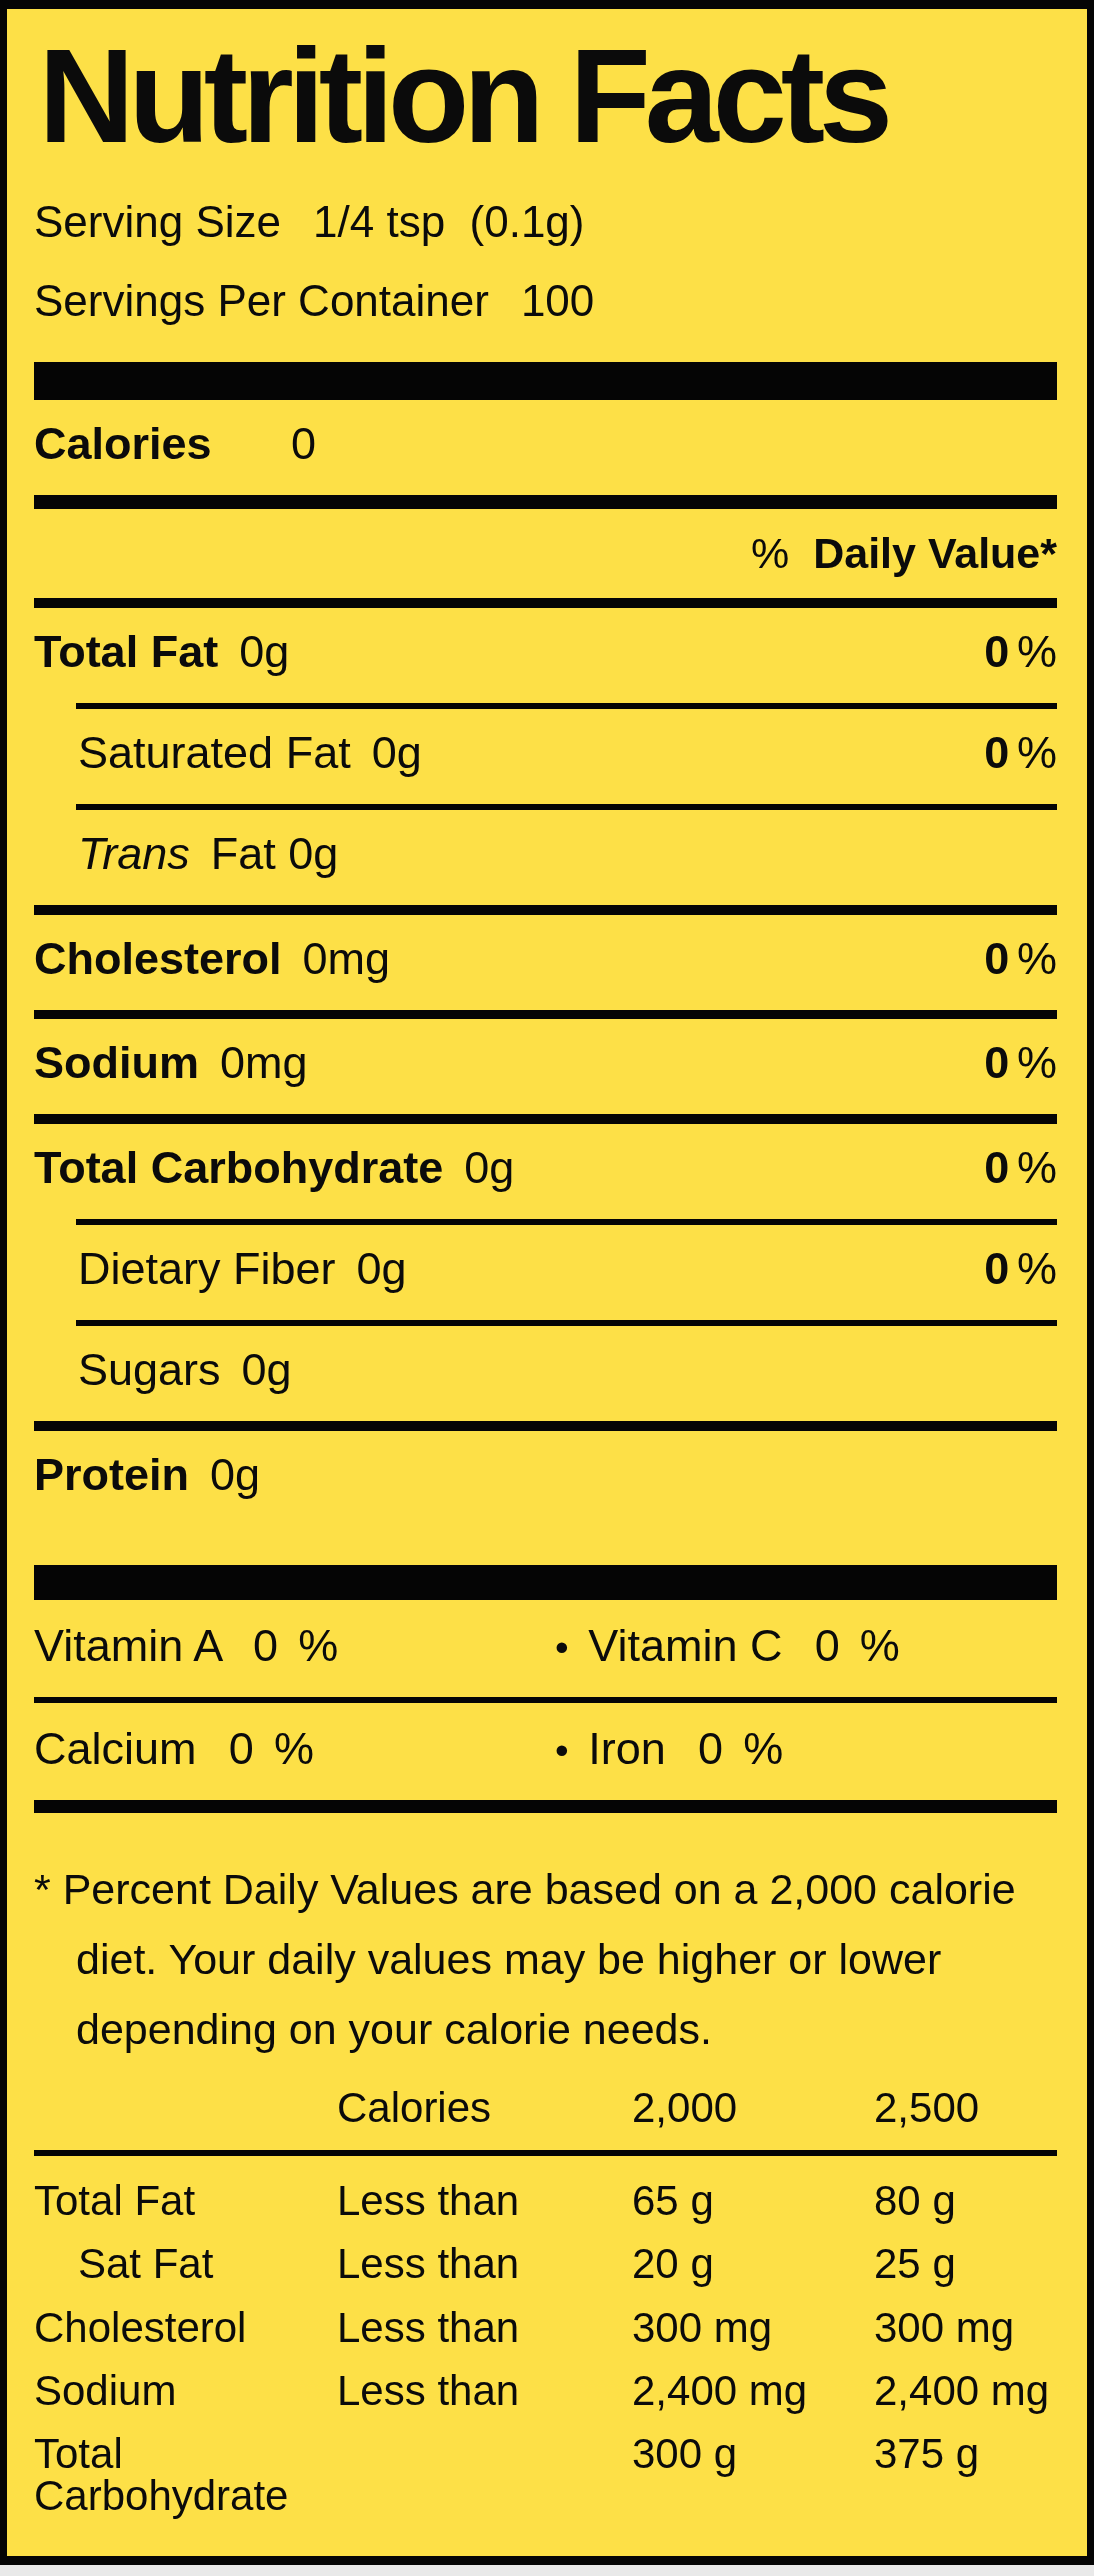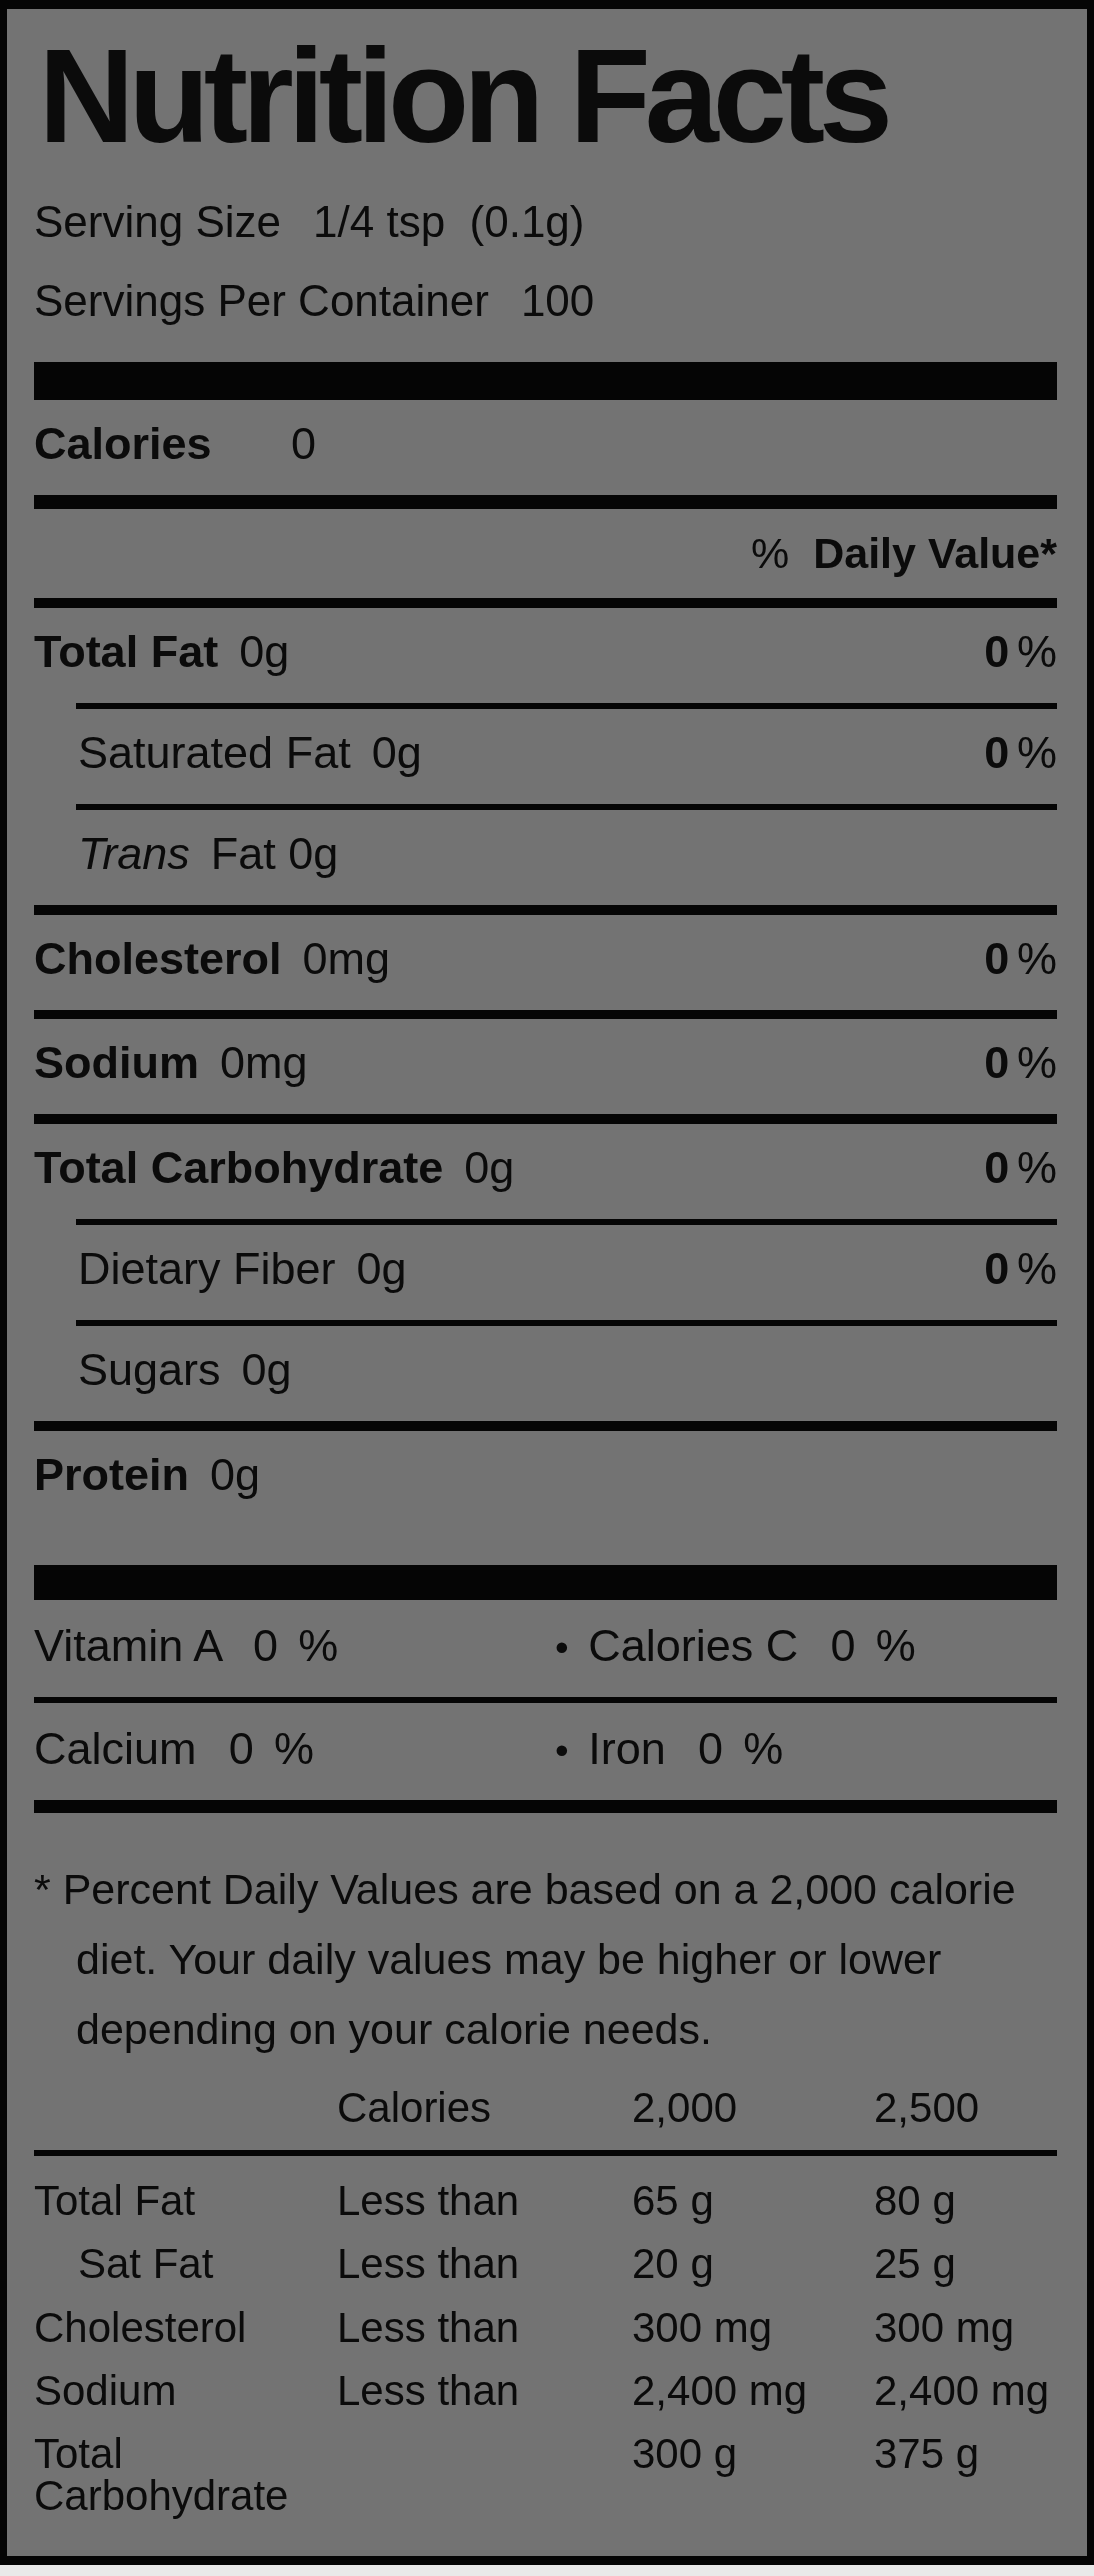"Nutrition Facts" .nf-label { background: #737373 -> #fde047 }
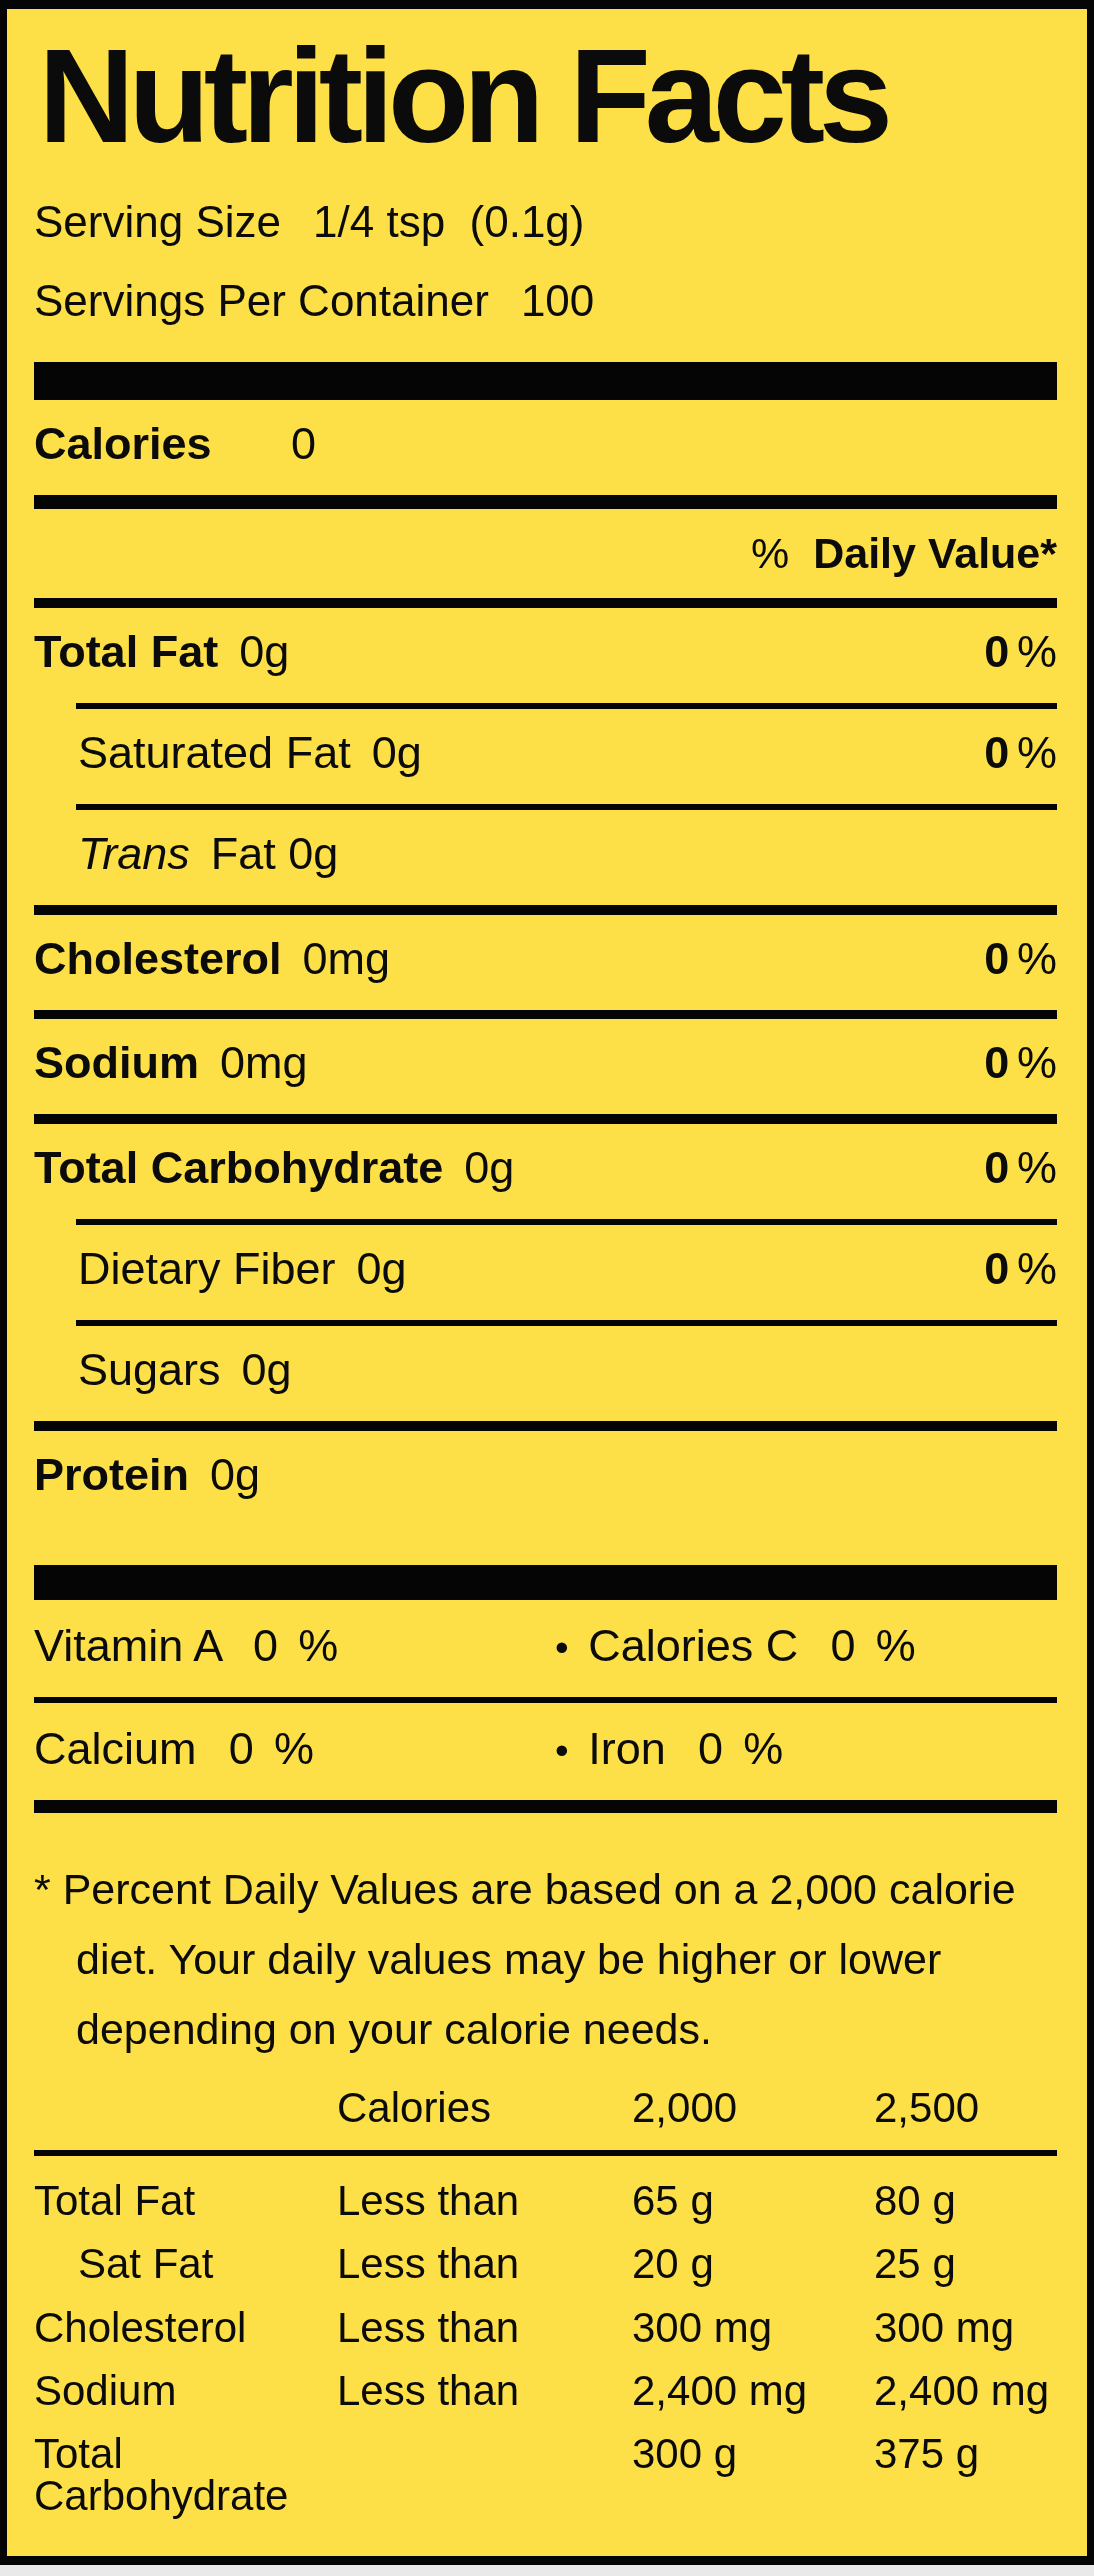"Calories C" span { text: Calories -> Vitamin }
